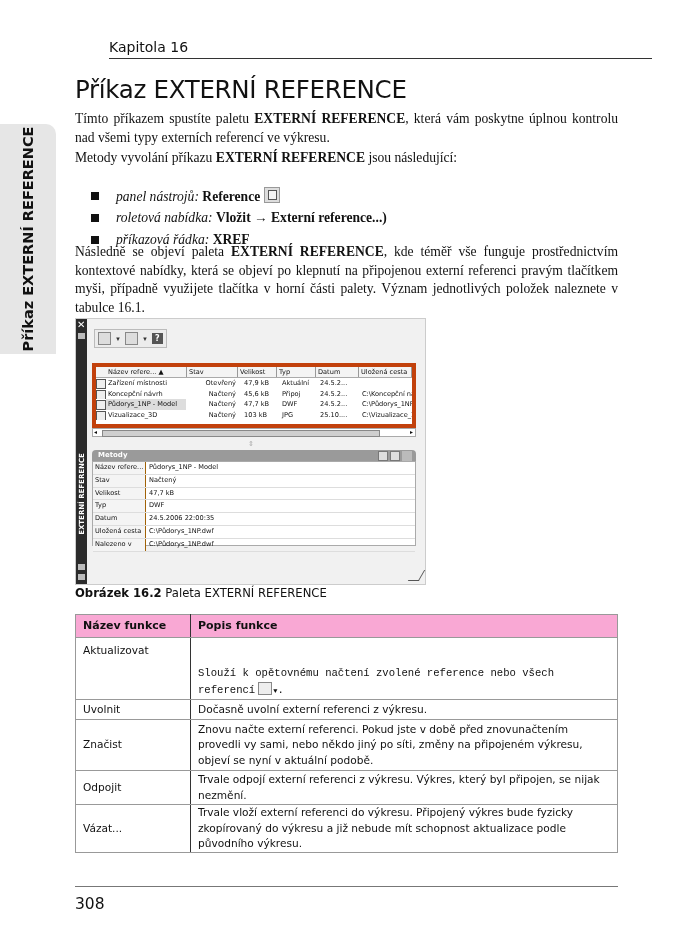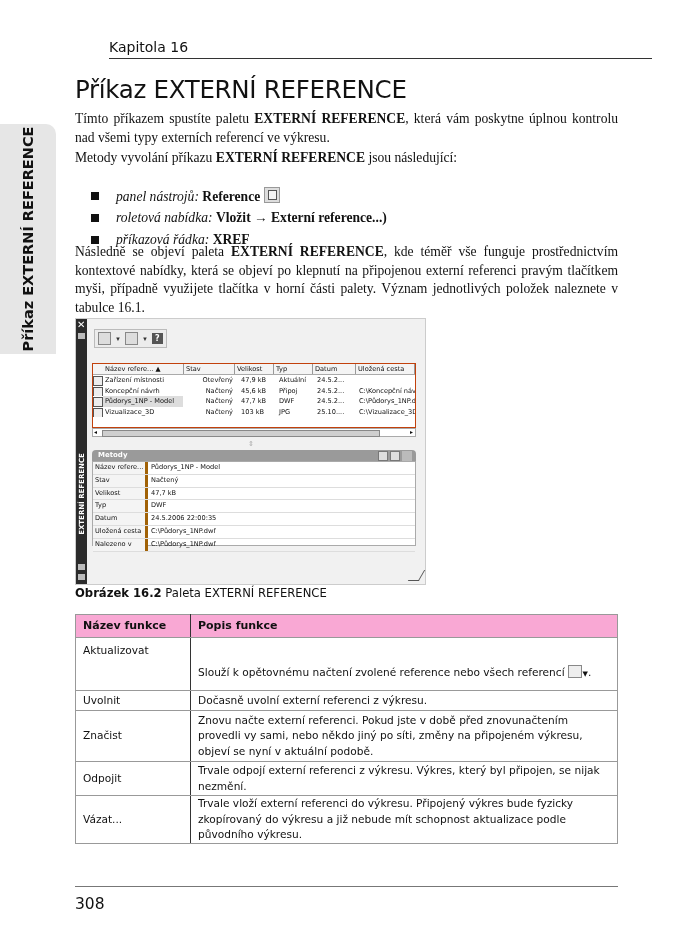"Název refere... ▲" .ref-list { border: 1px solid #c2410c -> 4px solid #c2410c }
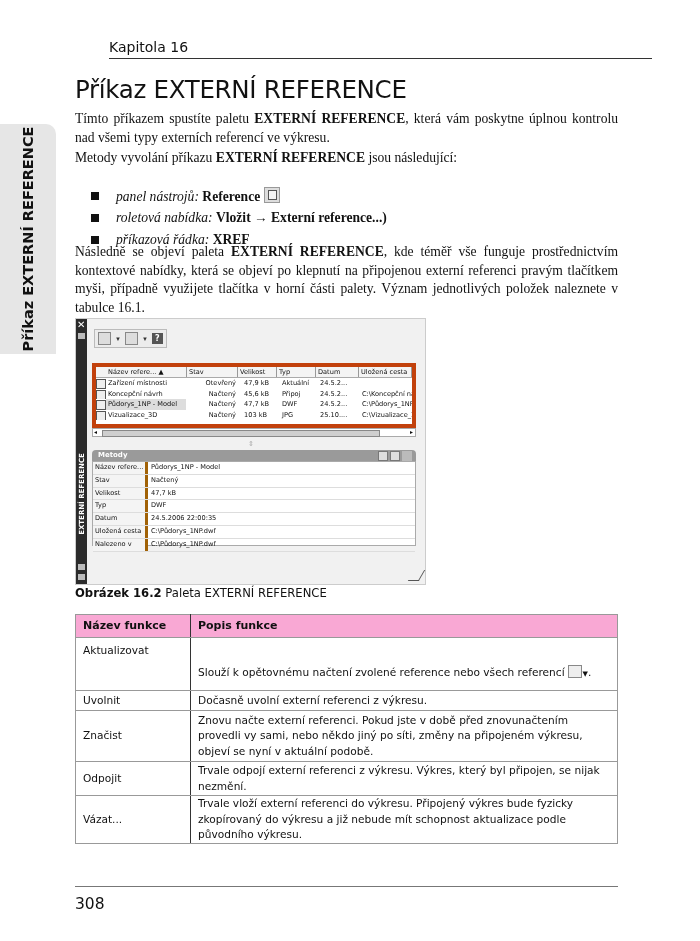"Název refere..." .det-row .k { border-right: 3px solid #a16207 -> 1px solid #a16207 }
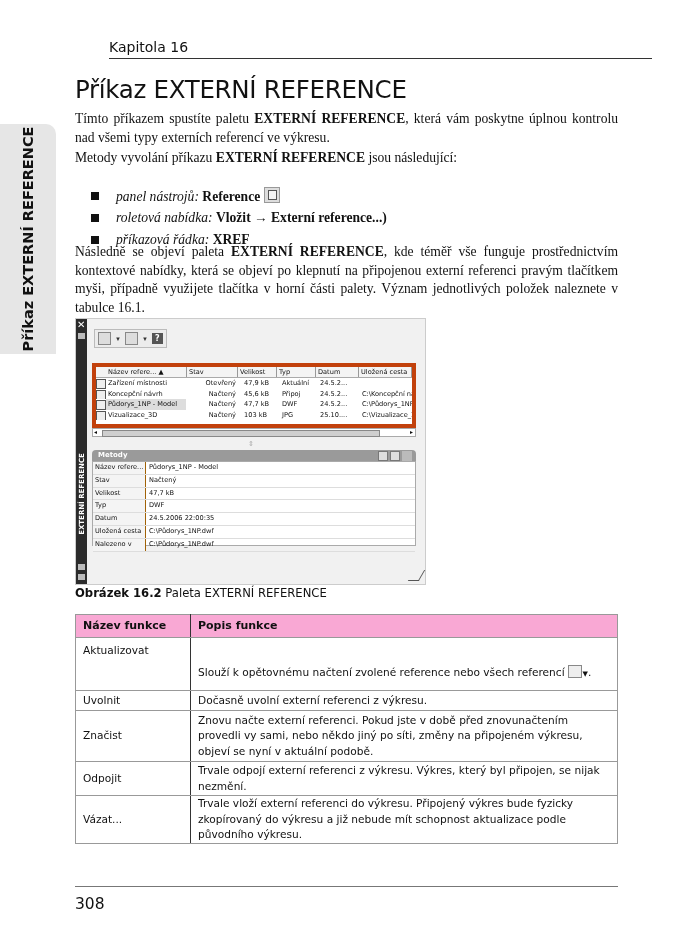"Slouží k opětovnému načtení zvolené" .ftable tr.r2 td:last-child { font-family: none -> Liberation Mono, monospace; padding-top: 20px -> 28px }
